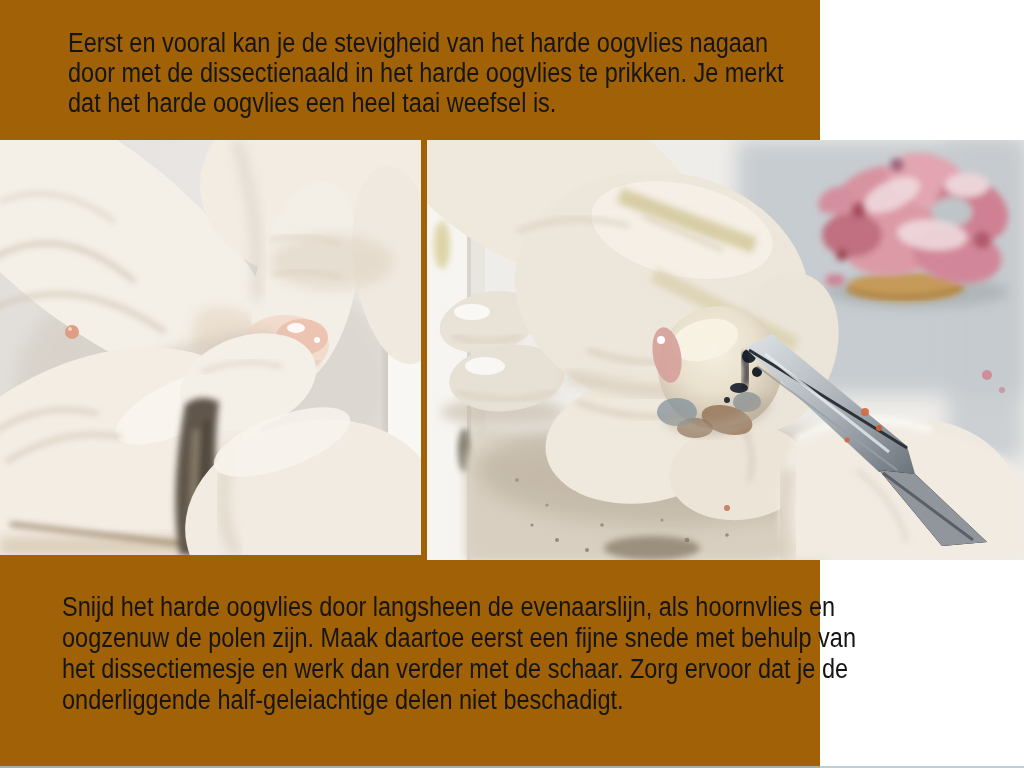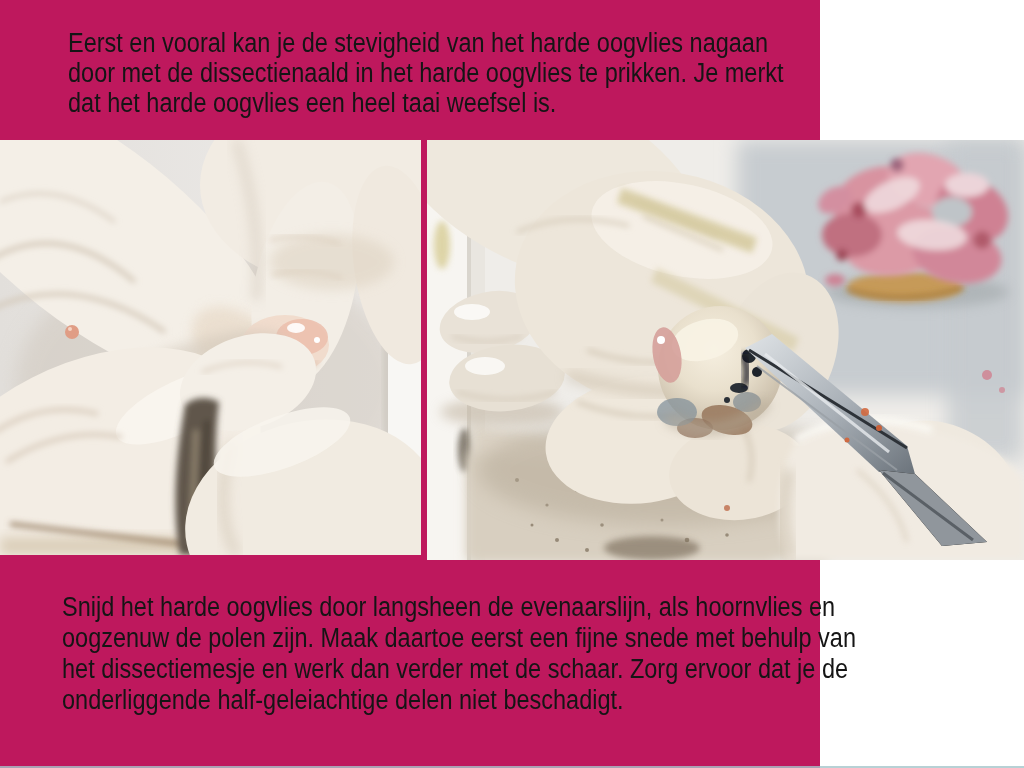"Eerst en vooral kan je" .slide { background: #be185d -> #a16207 }
